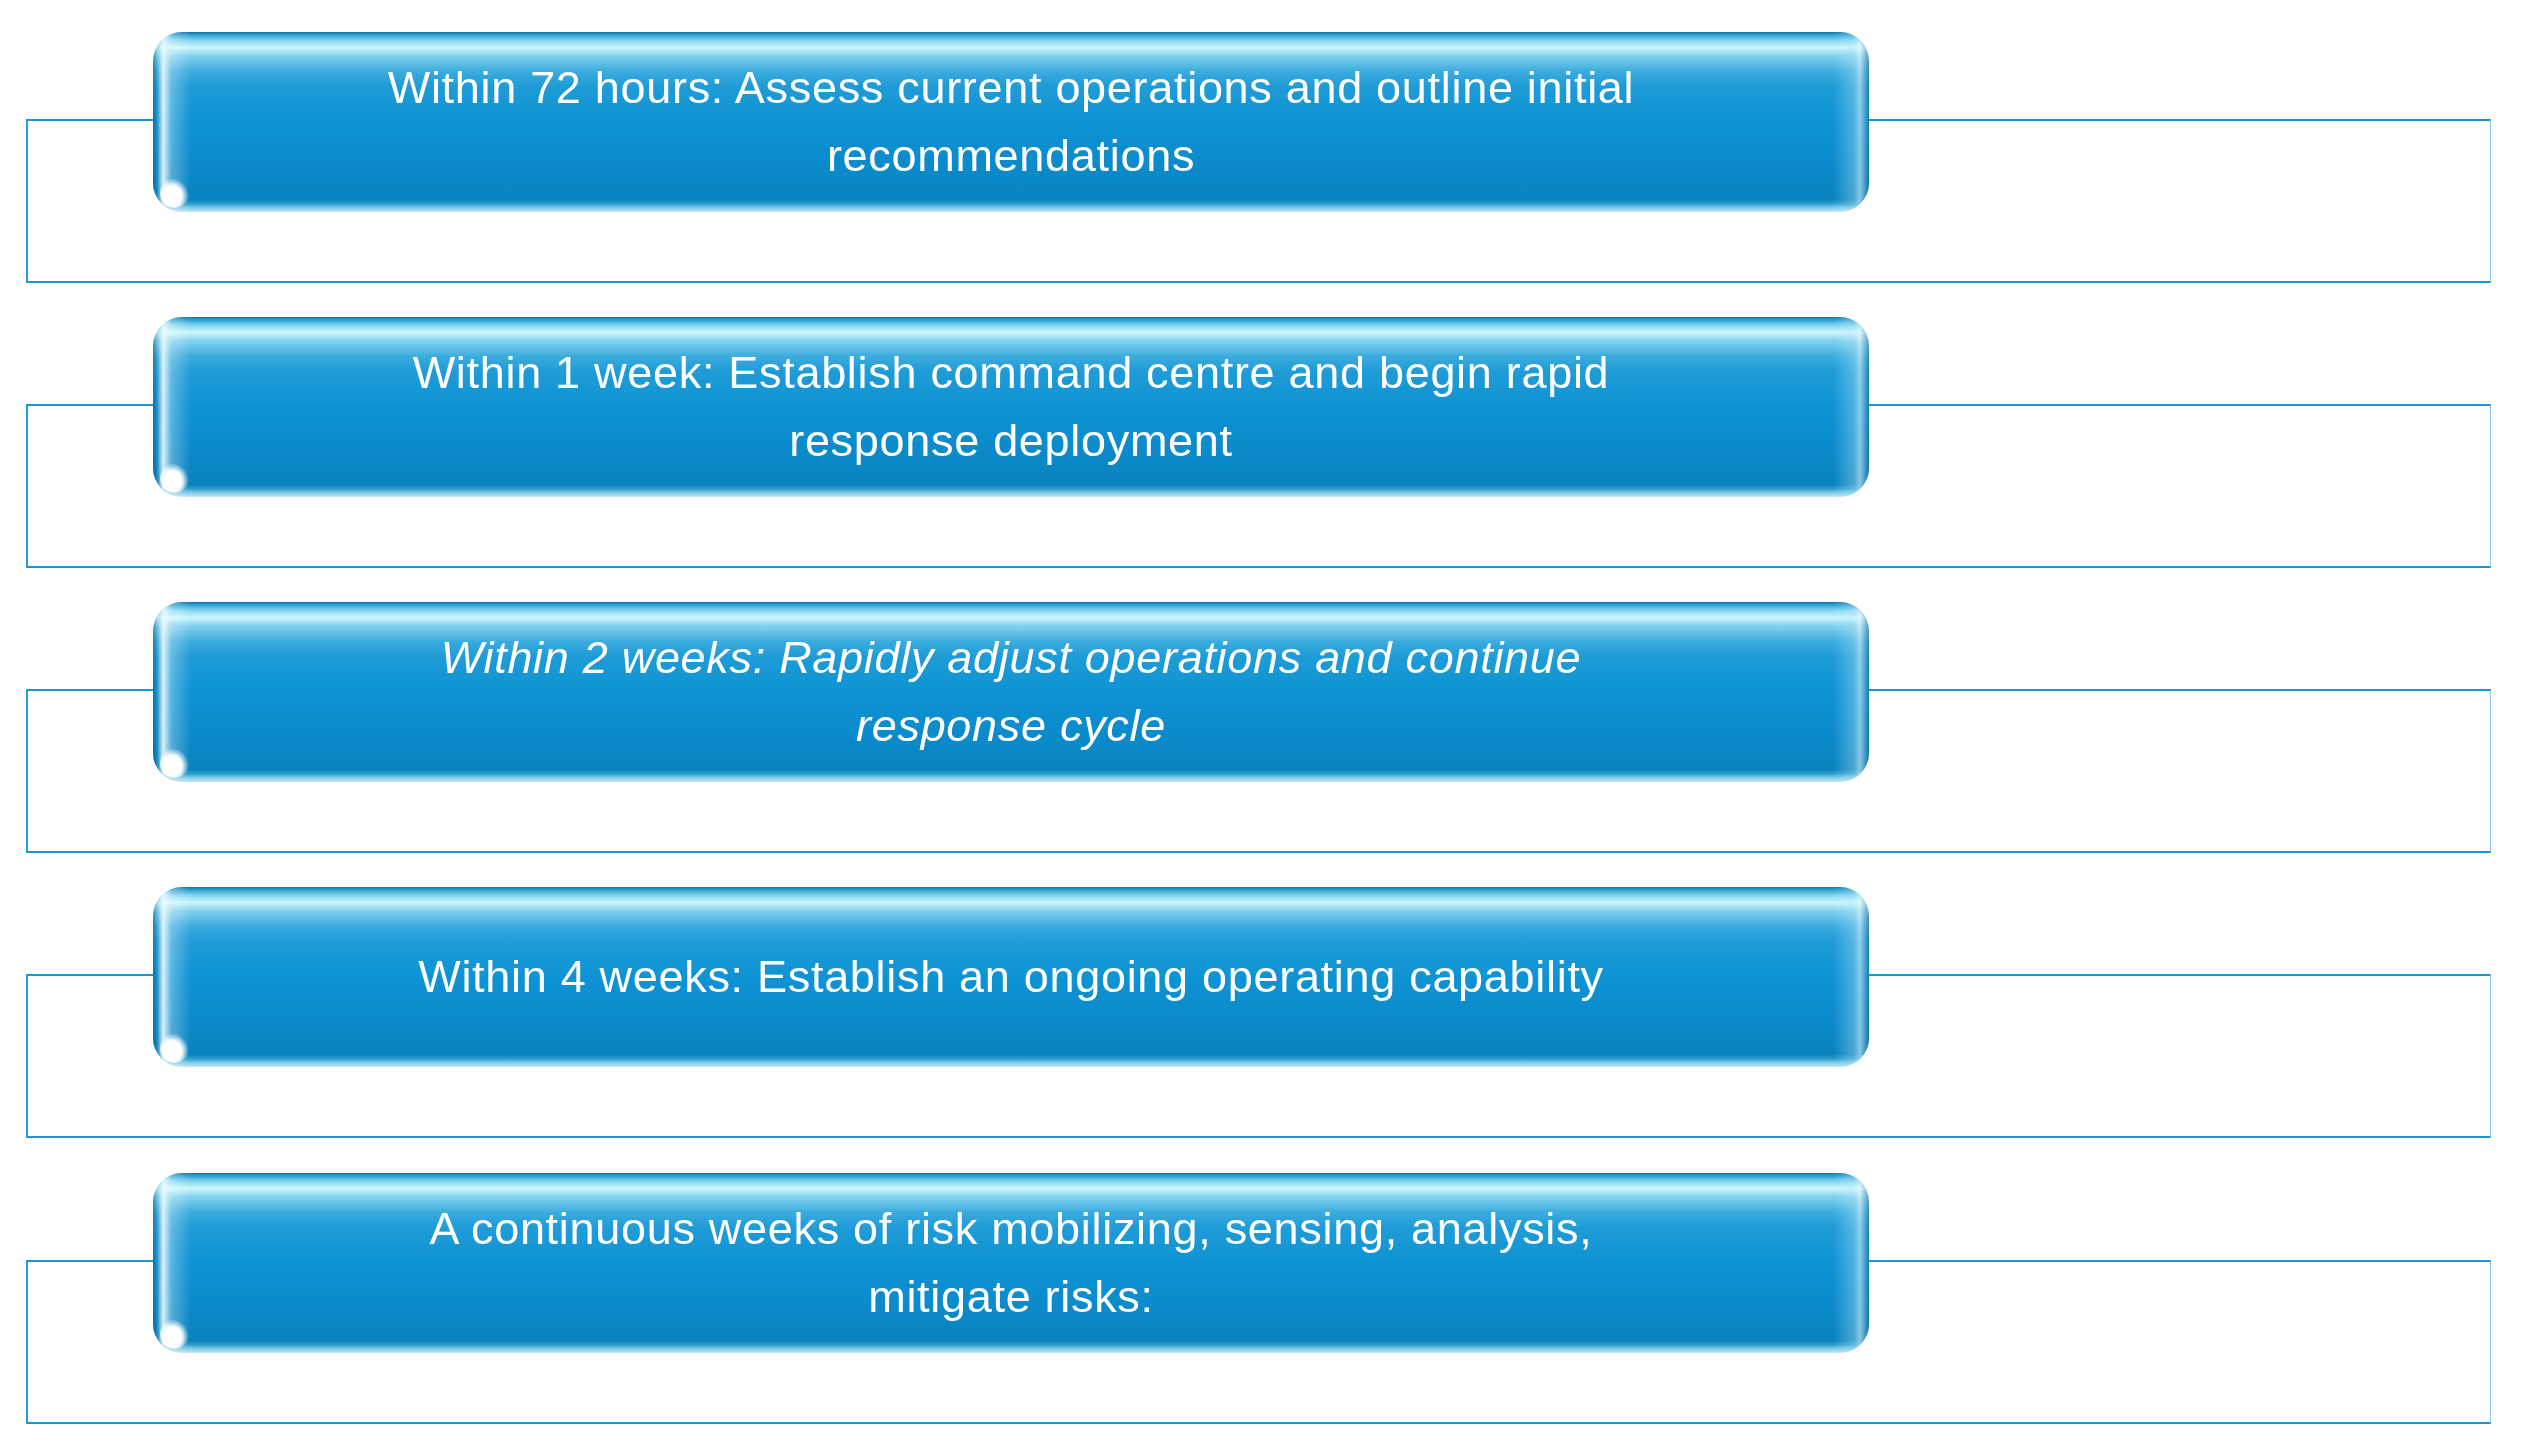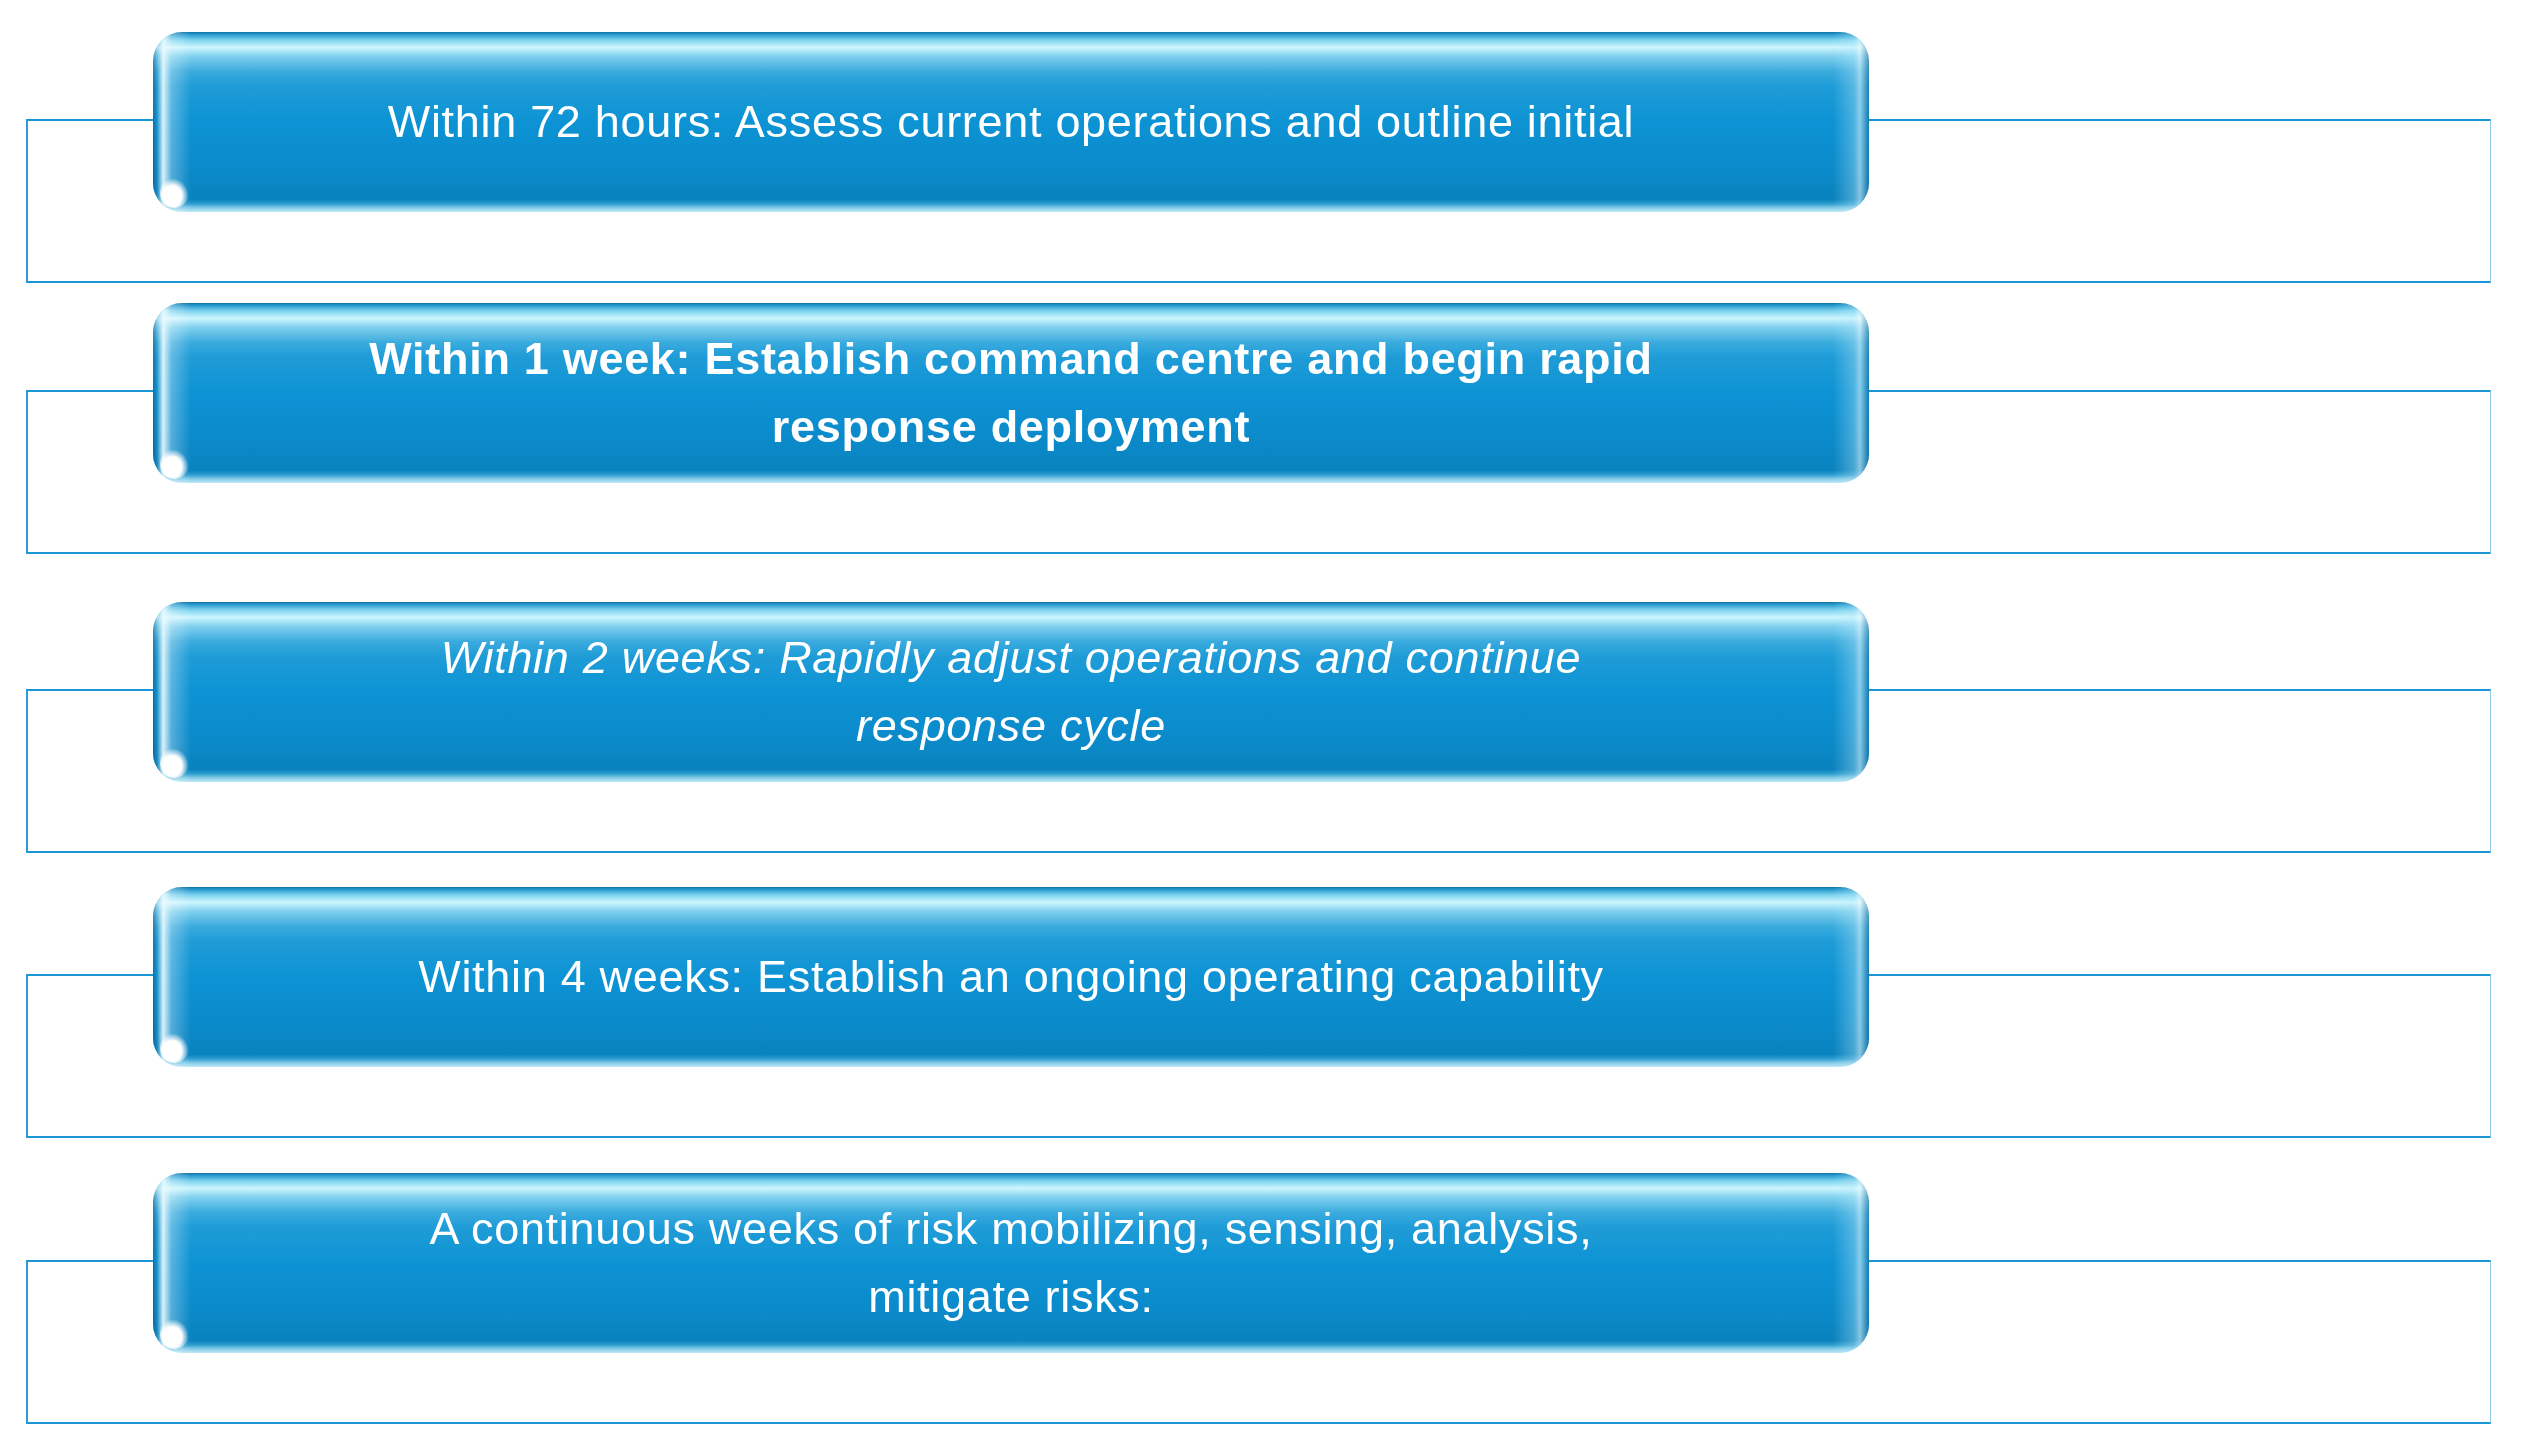"recommendations" div.line { html: none -> <div>recommendations</div> }
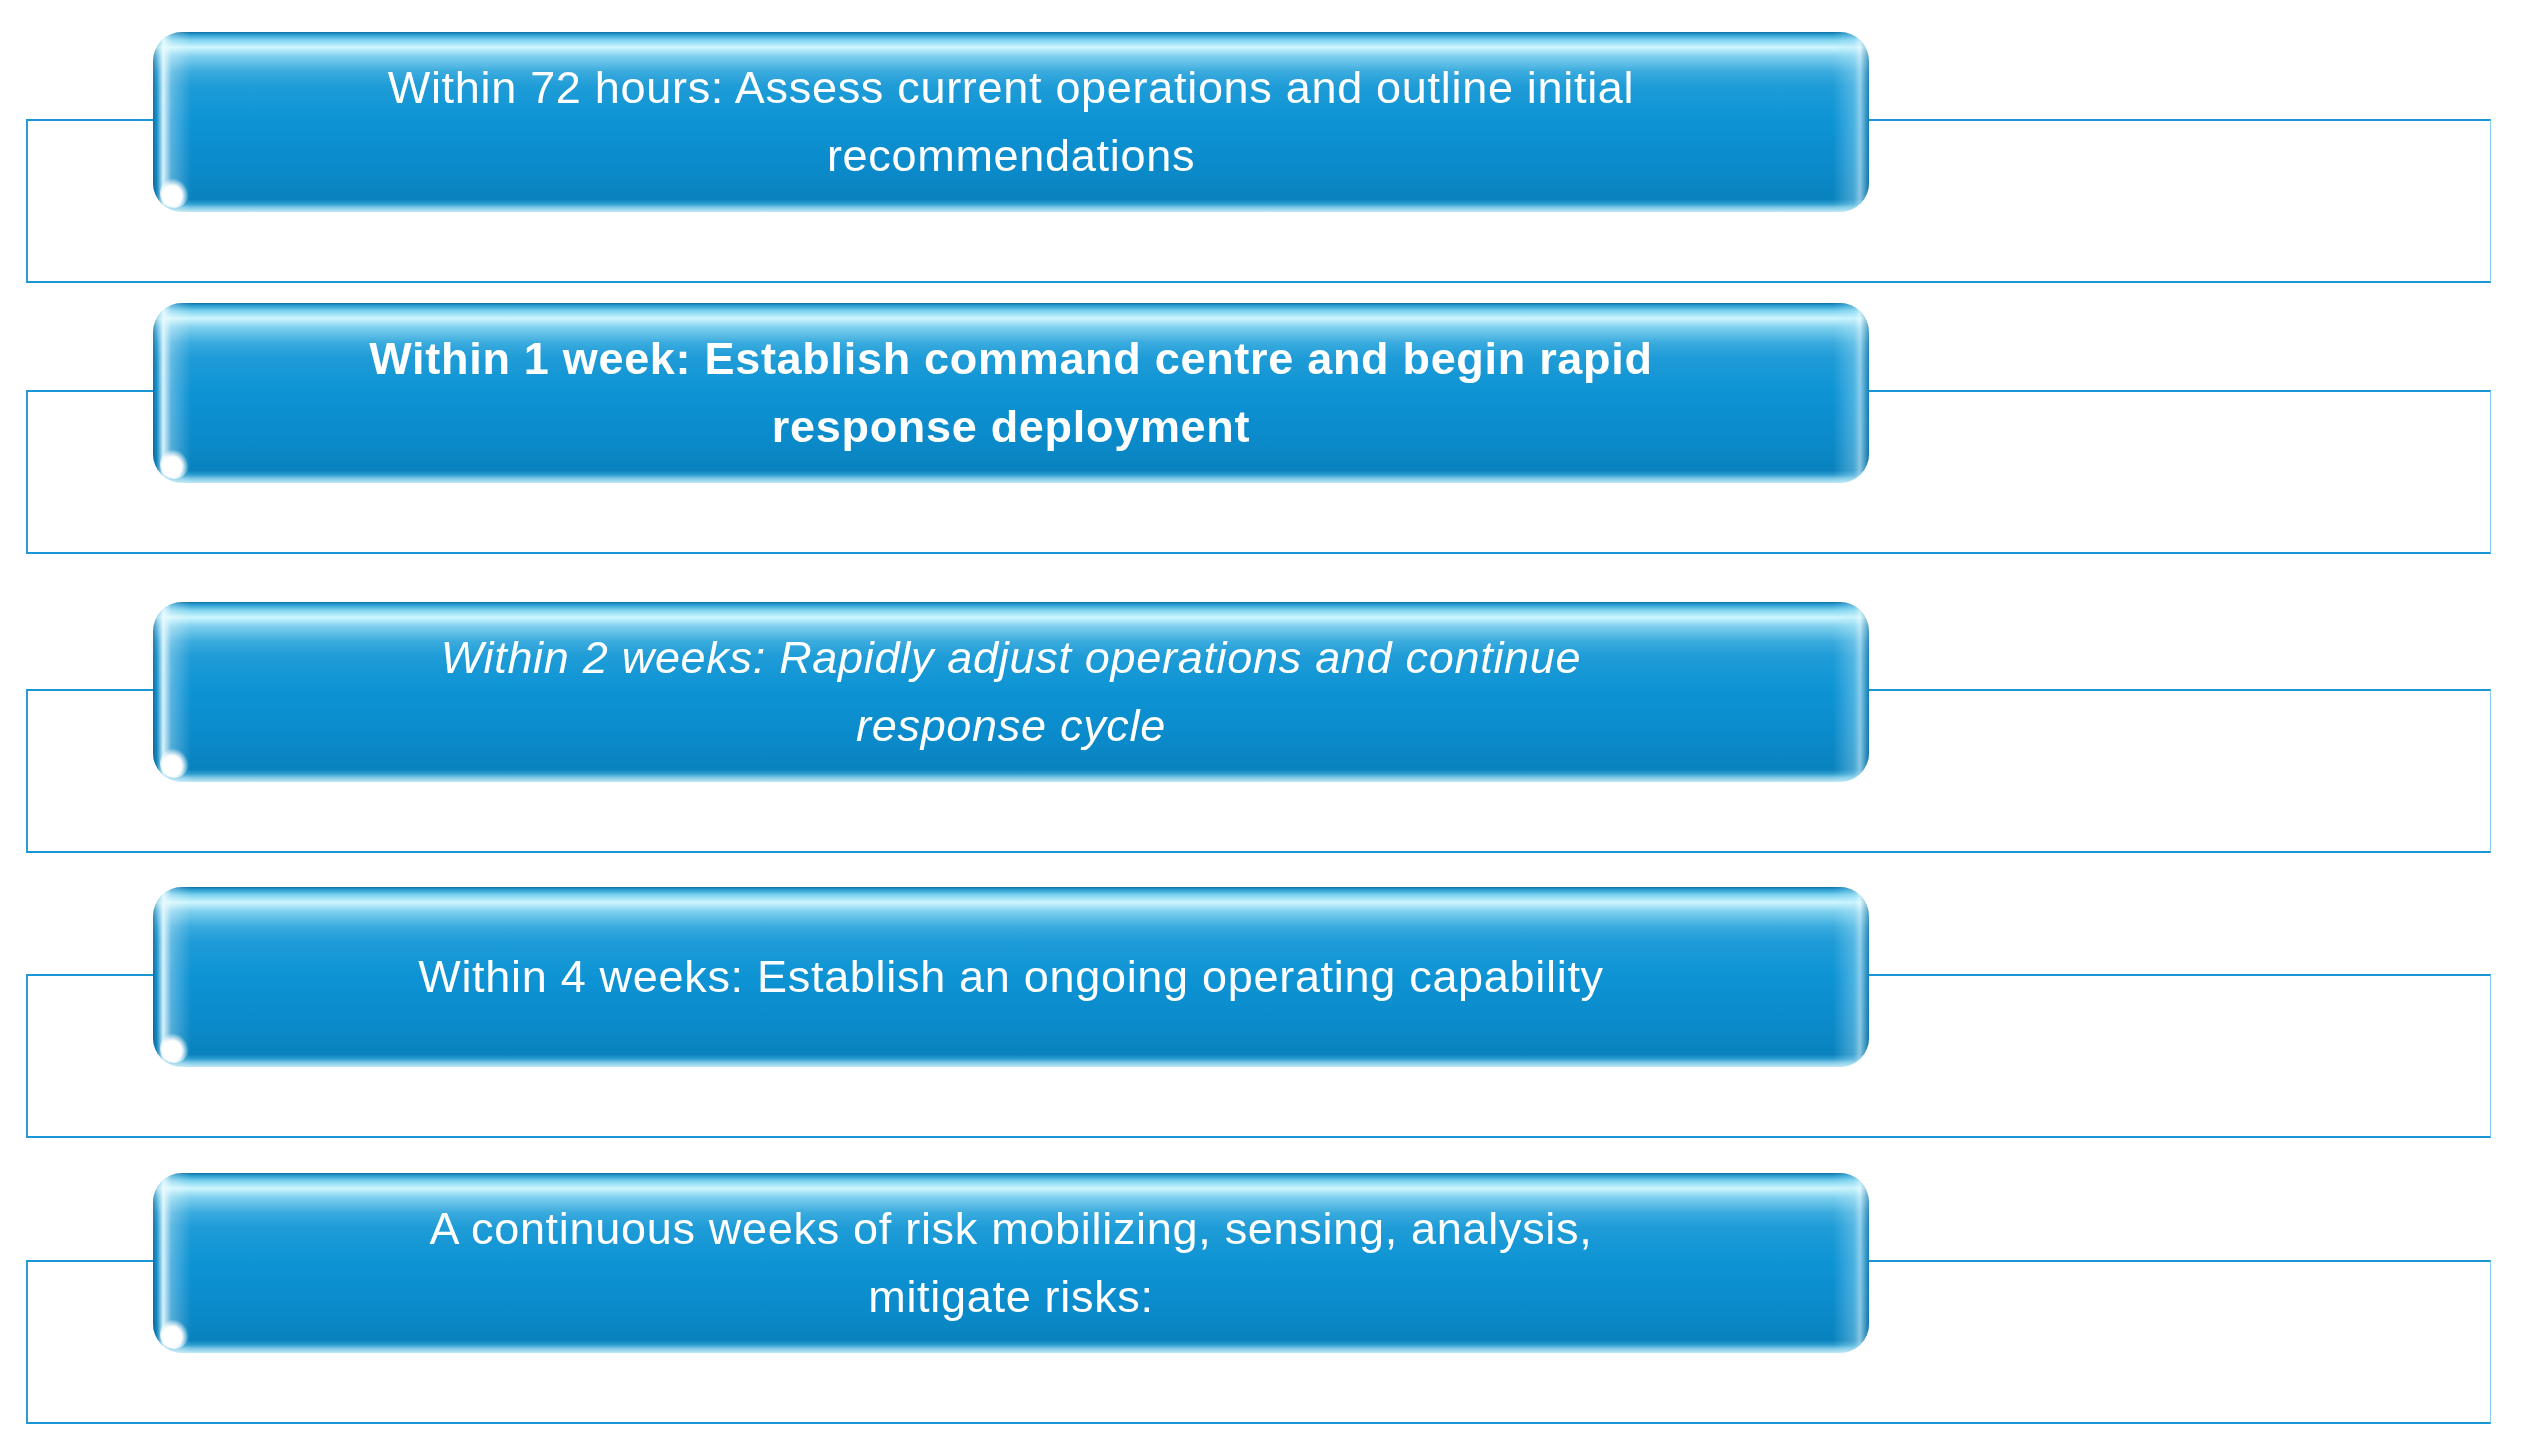"Within 1 week: Establish command" .row.r2 { font-weight: bold -> none; top: 303px -> 317px }
